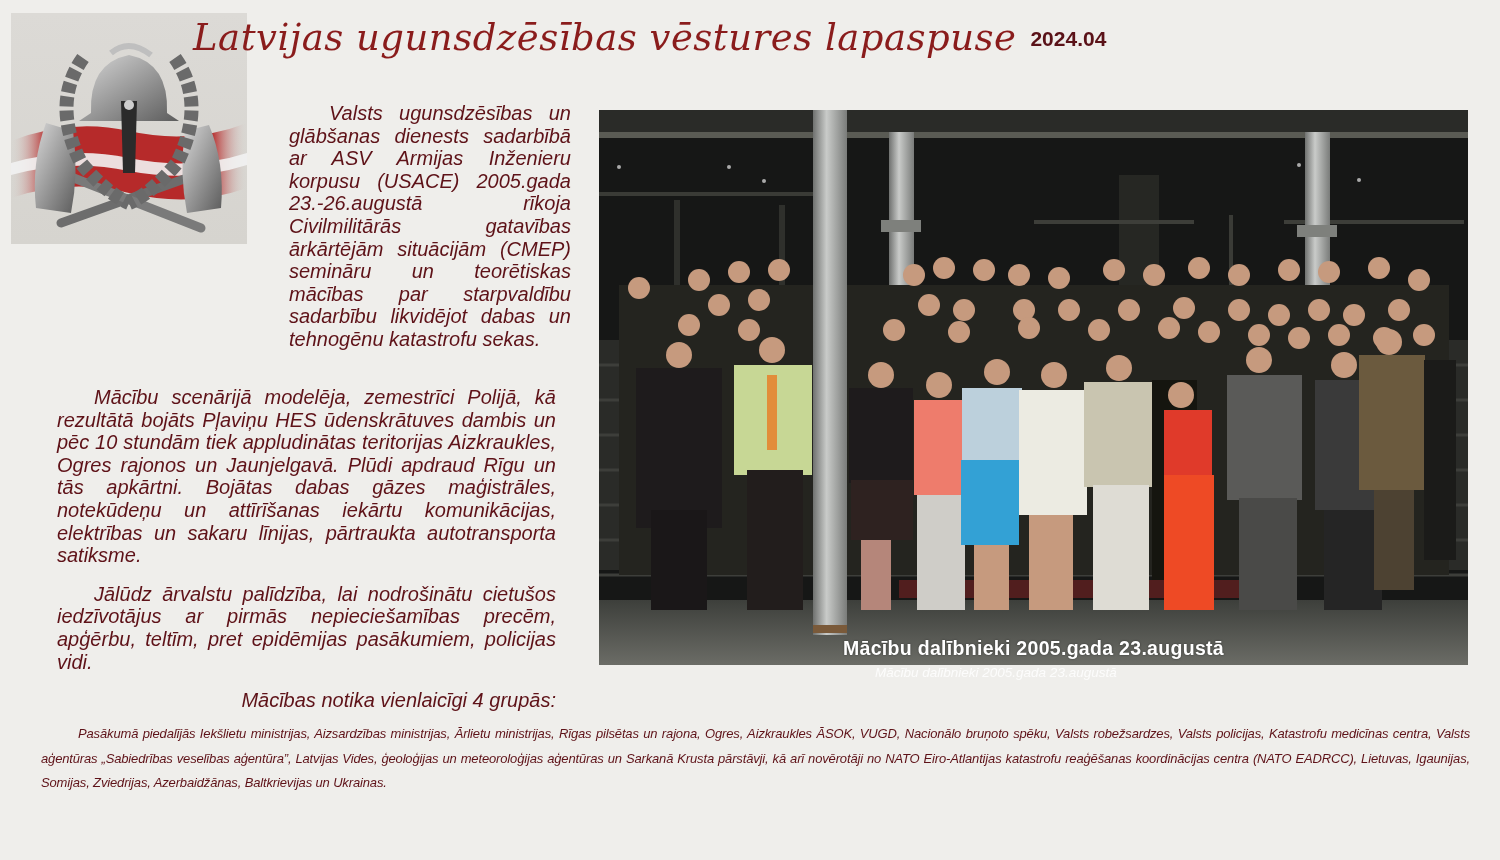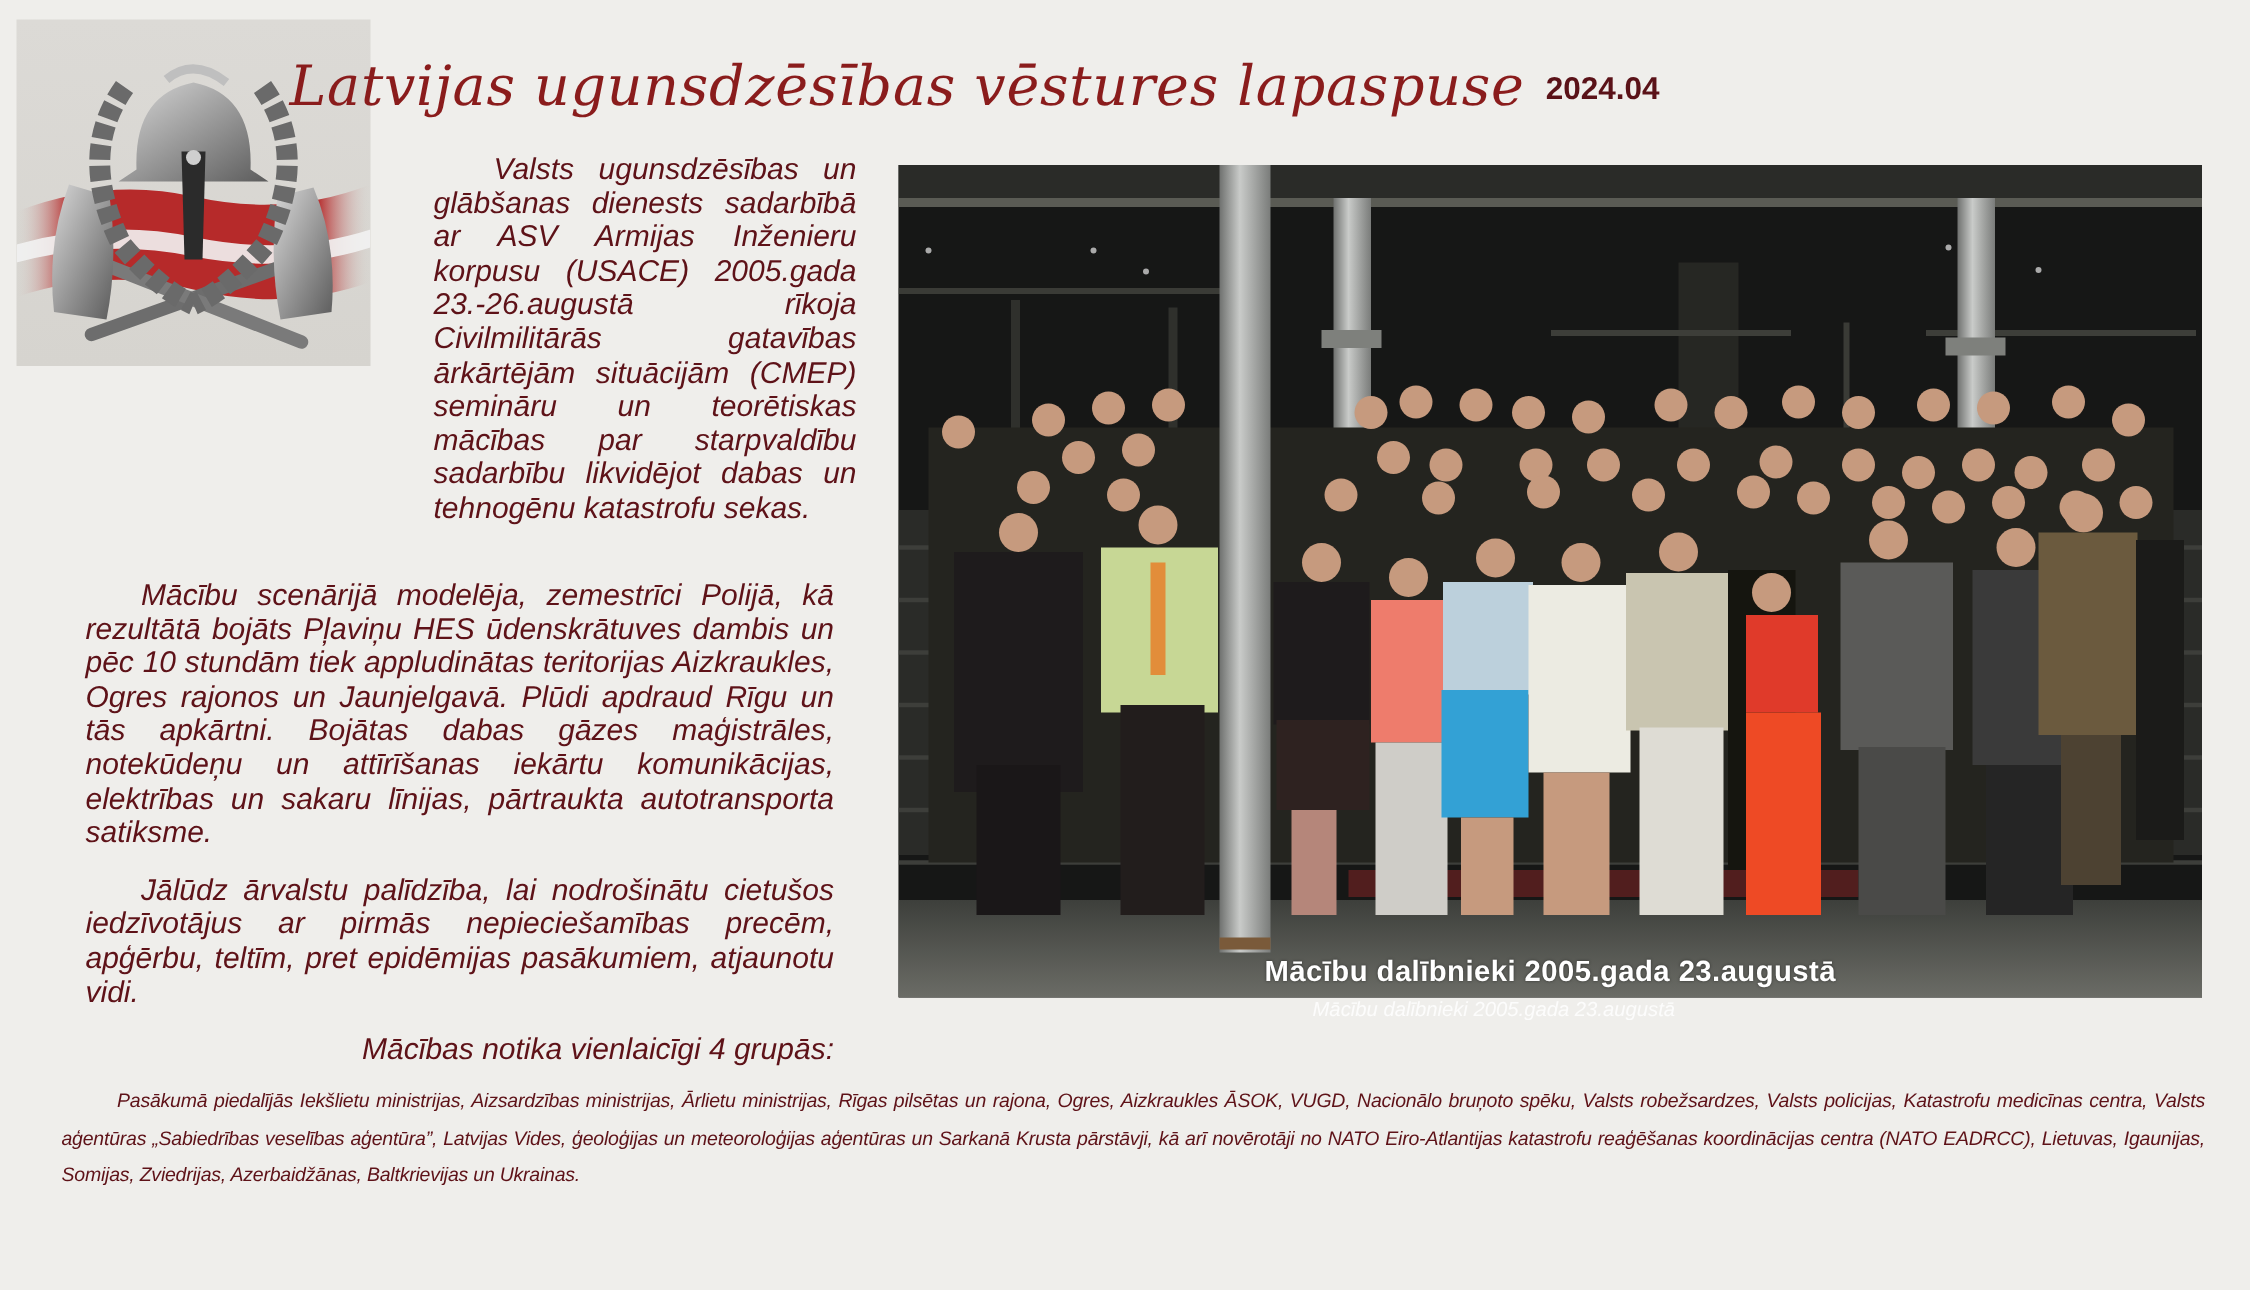"Latvijas ugunsdzēsības vēstures" .title { top: 36px -> 16px }
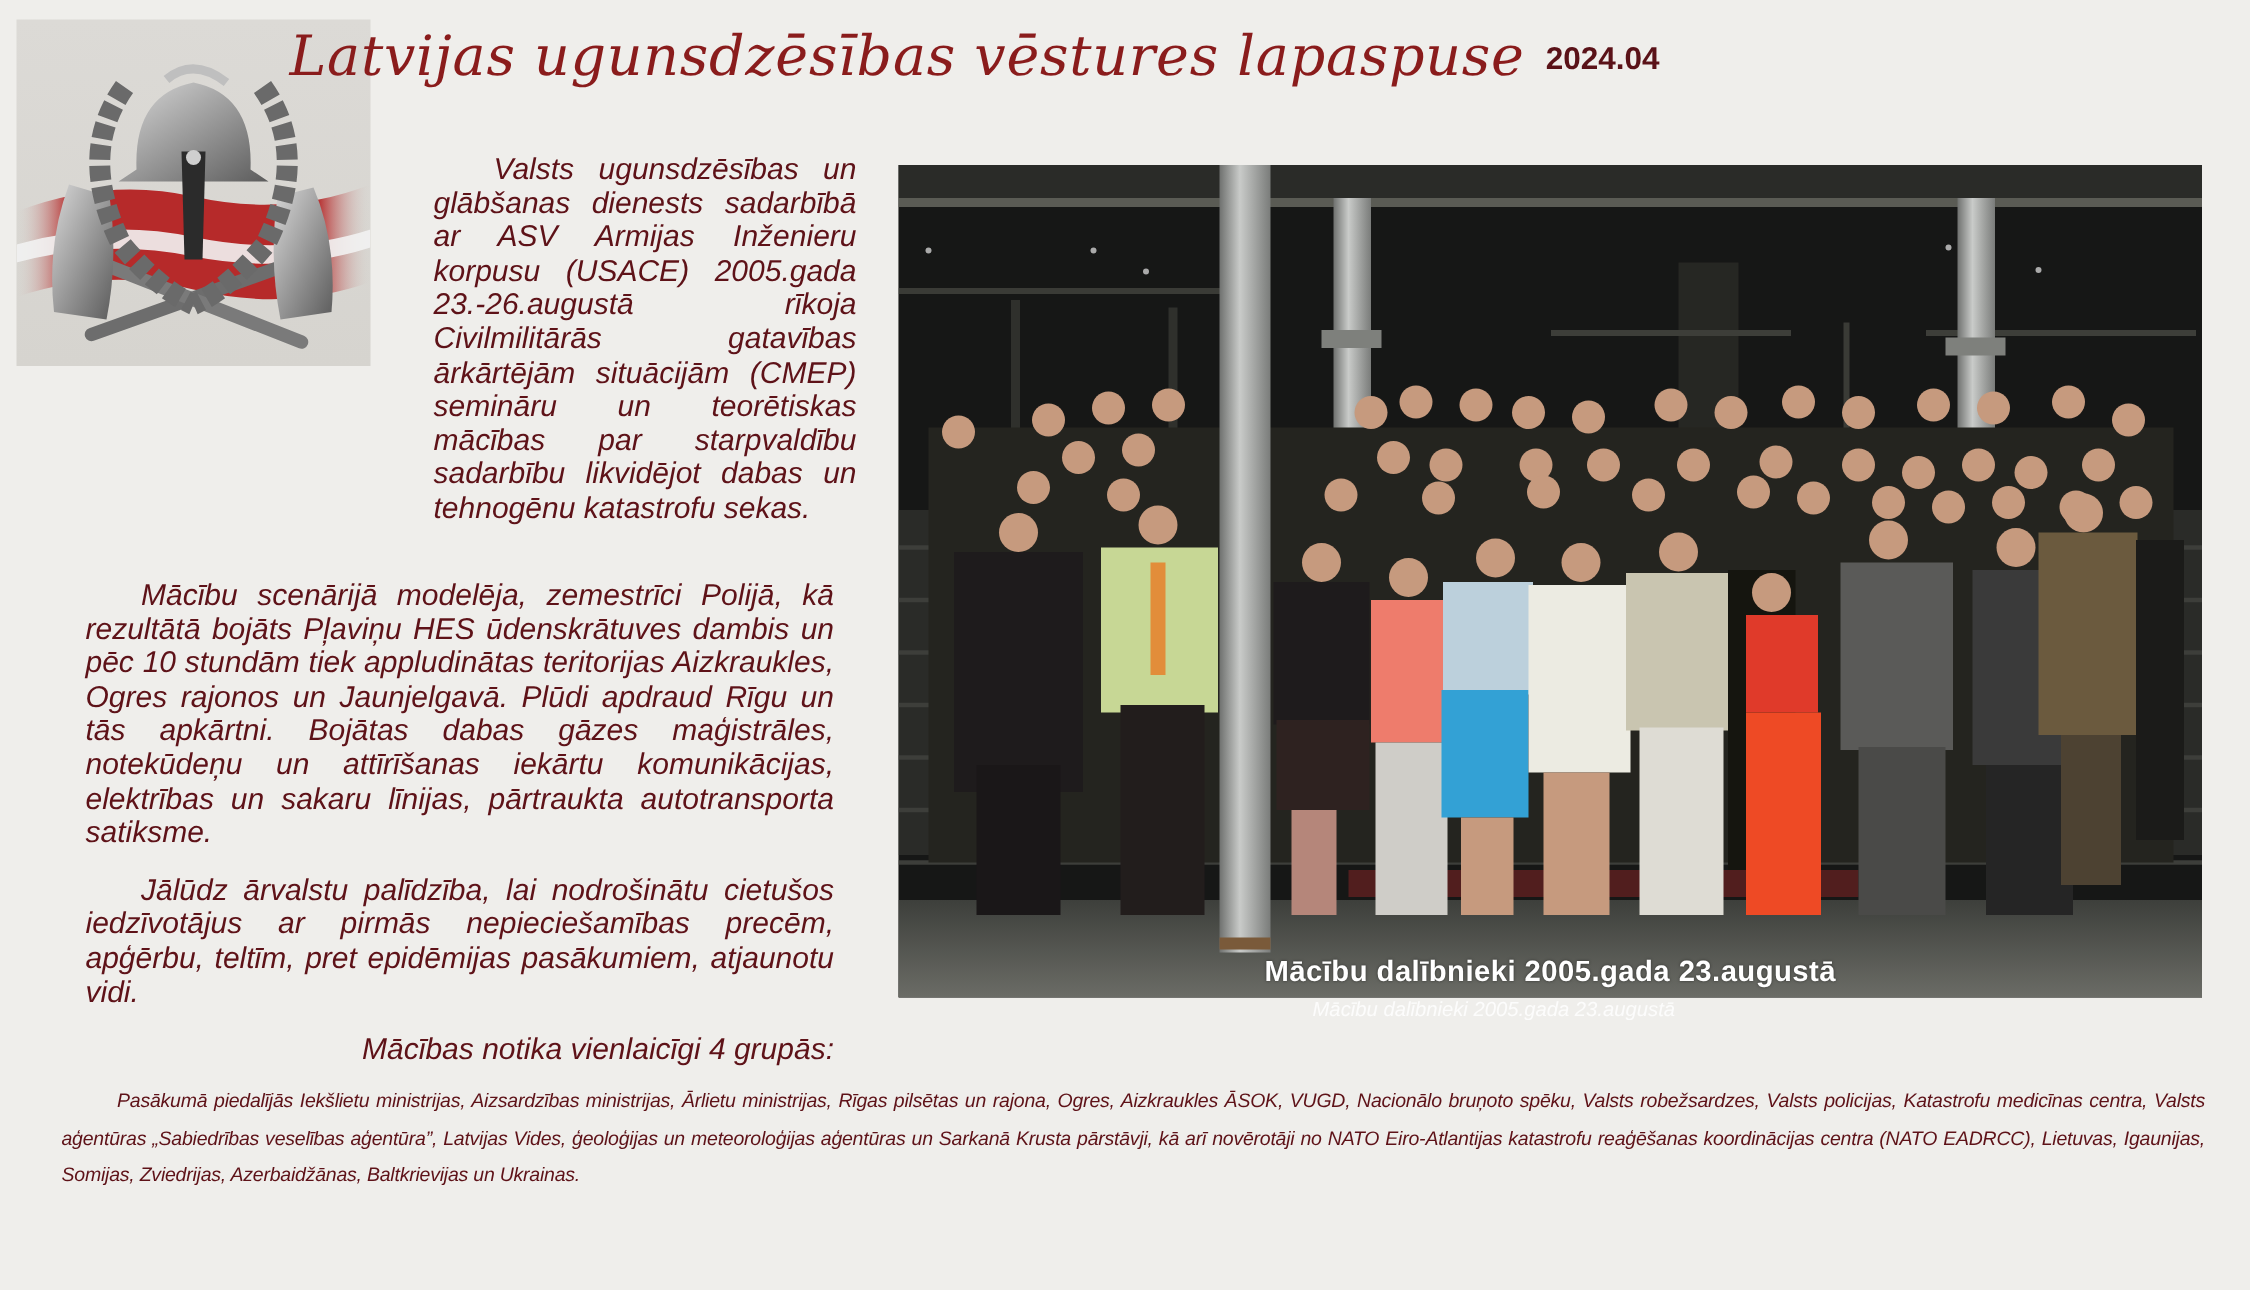"Jālūdz ārvalstu palīdzība, lai" p.ind { text: atjaunotu -> policijas }
